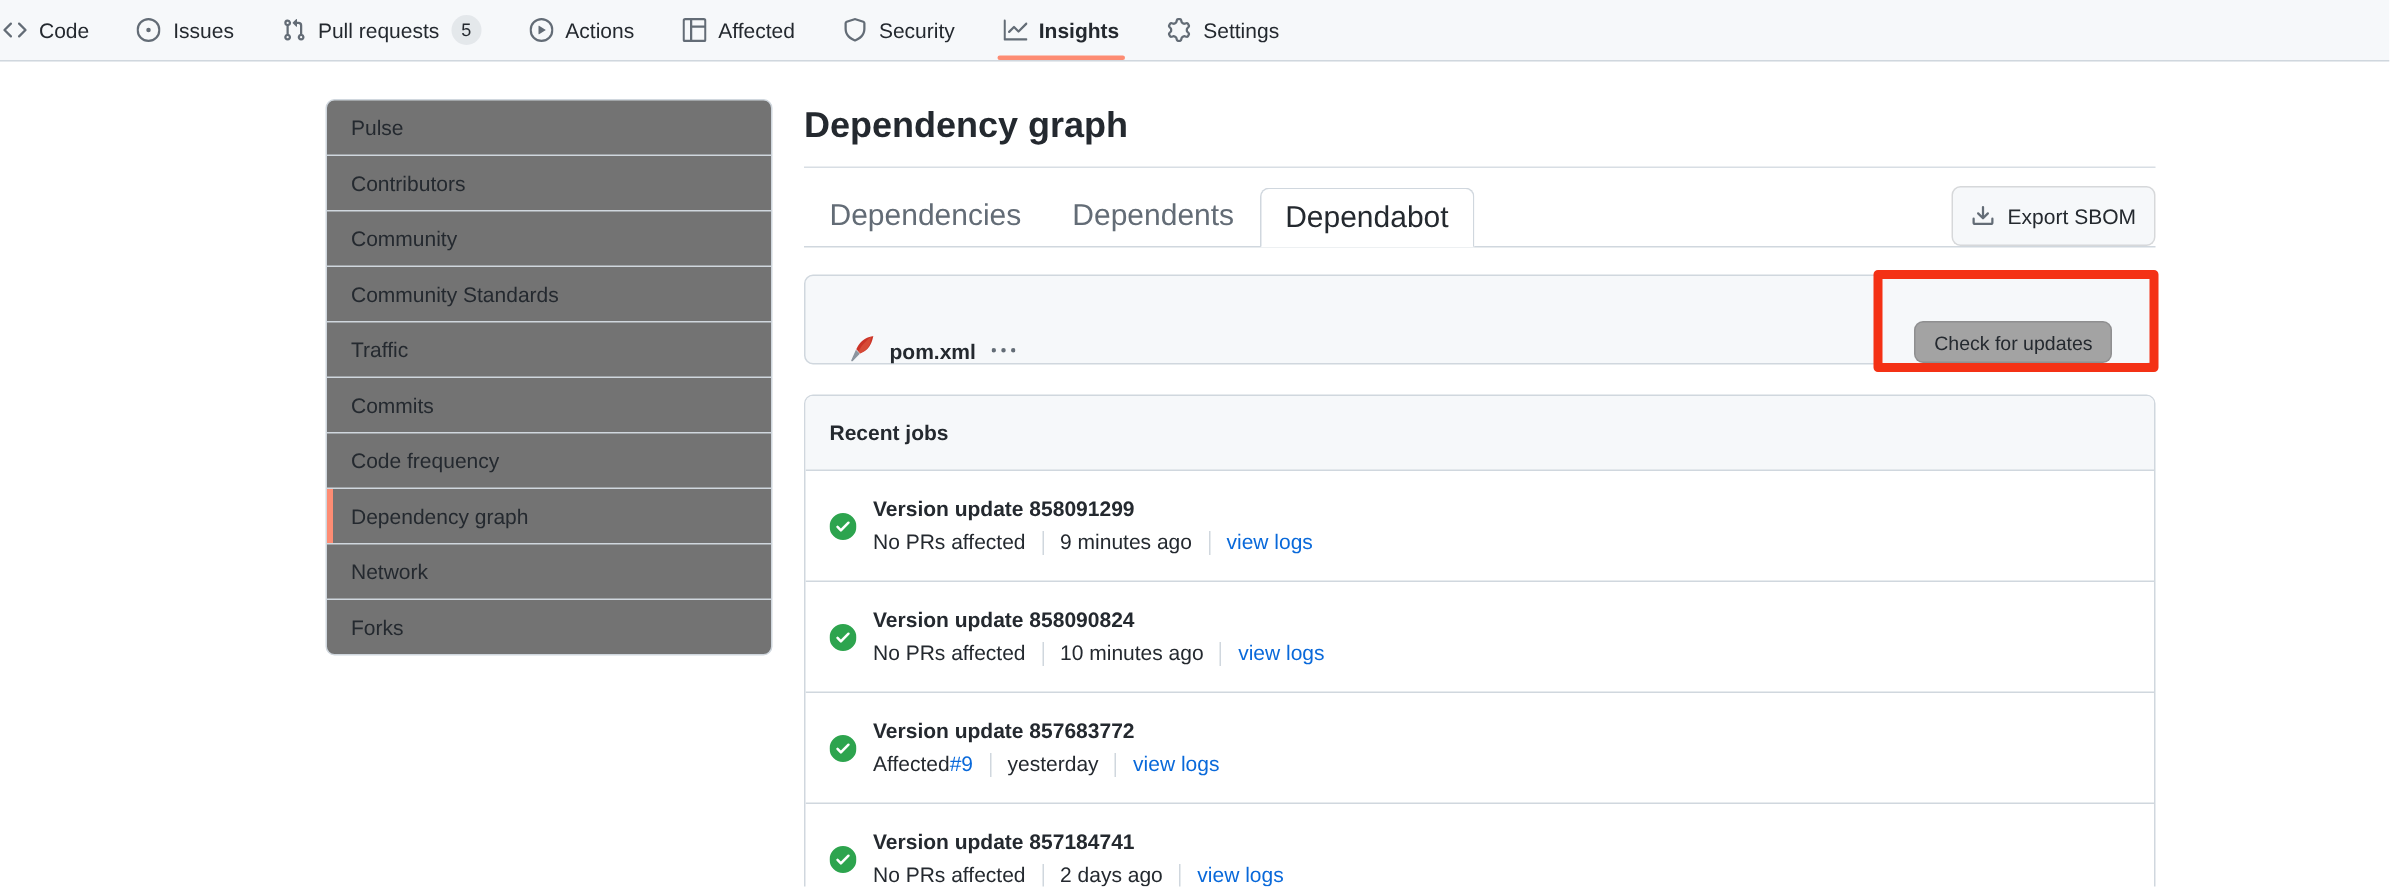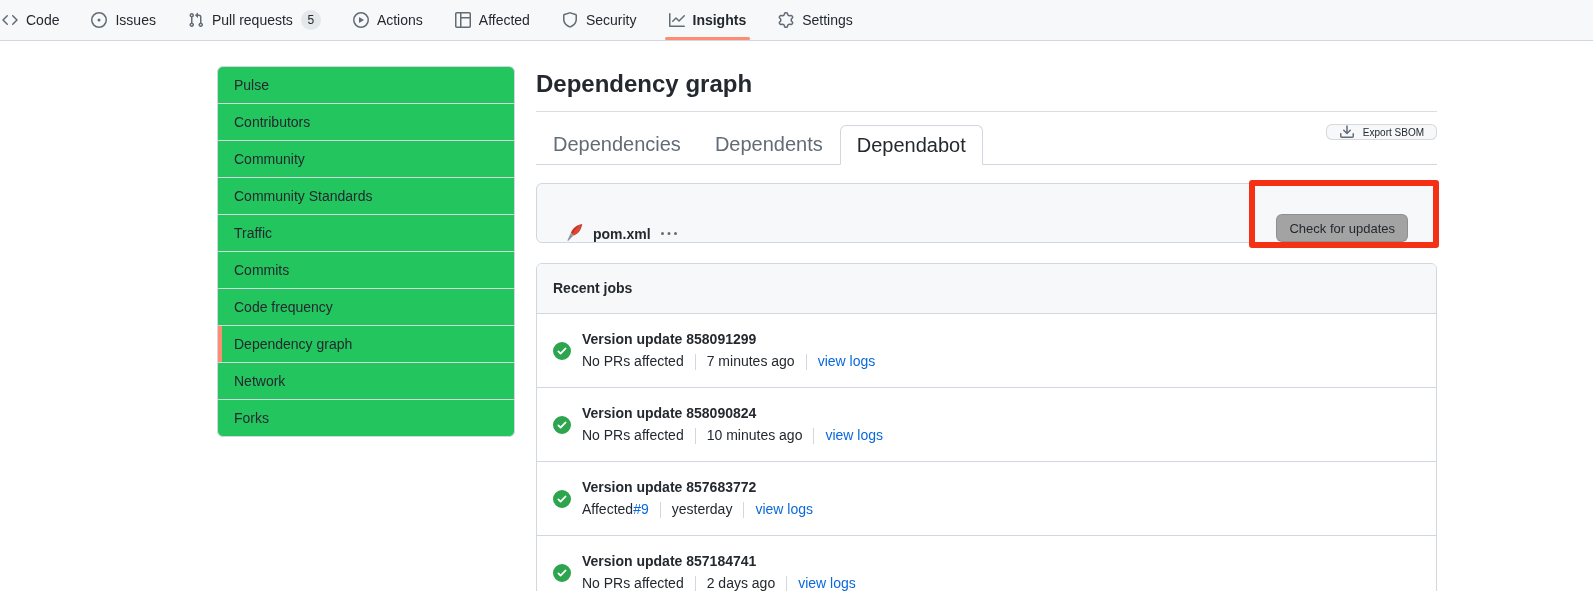"Pulse" .sidebar { background: #22c55e -> #737373 }
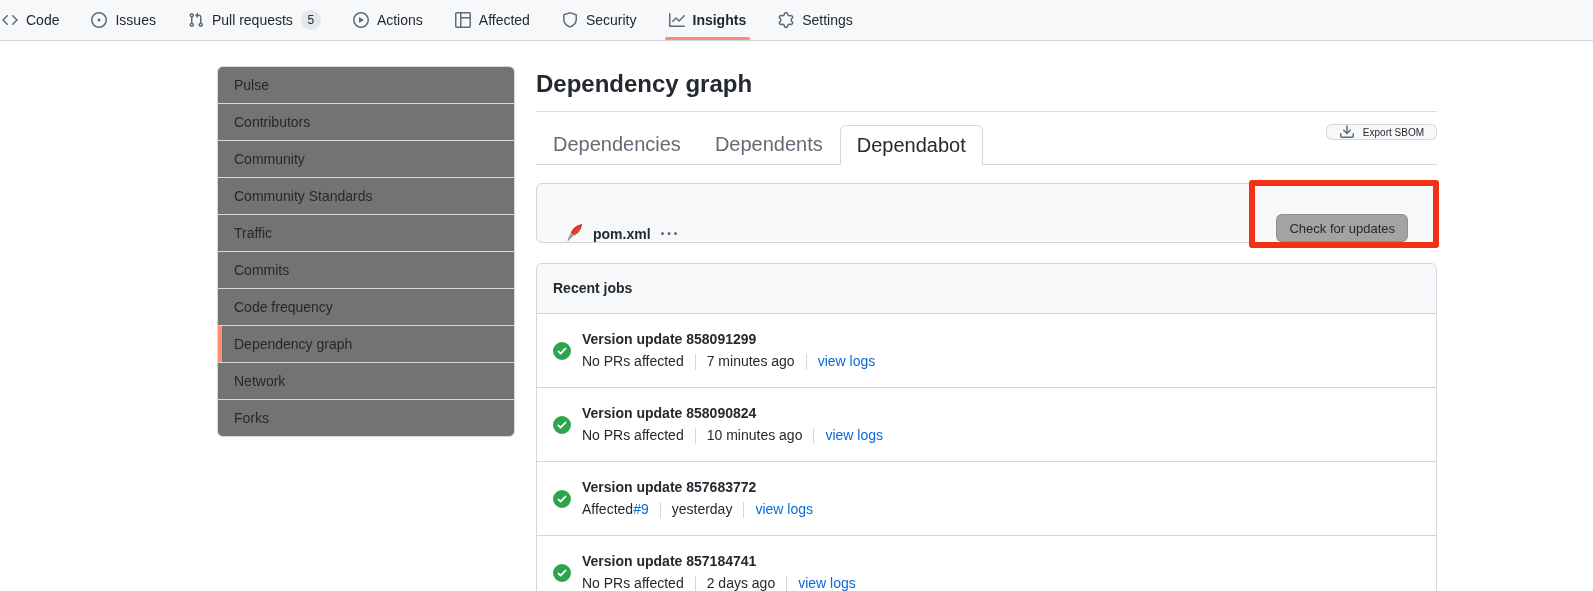"Export SBOM" .btn { font-size: 10px -> 14px; height: 16px -> 40px }
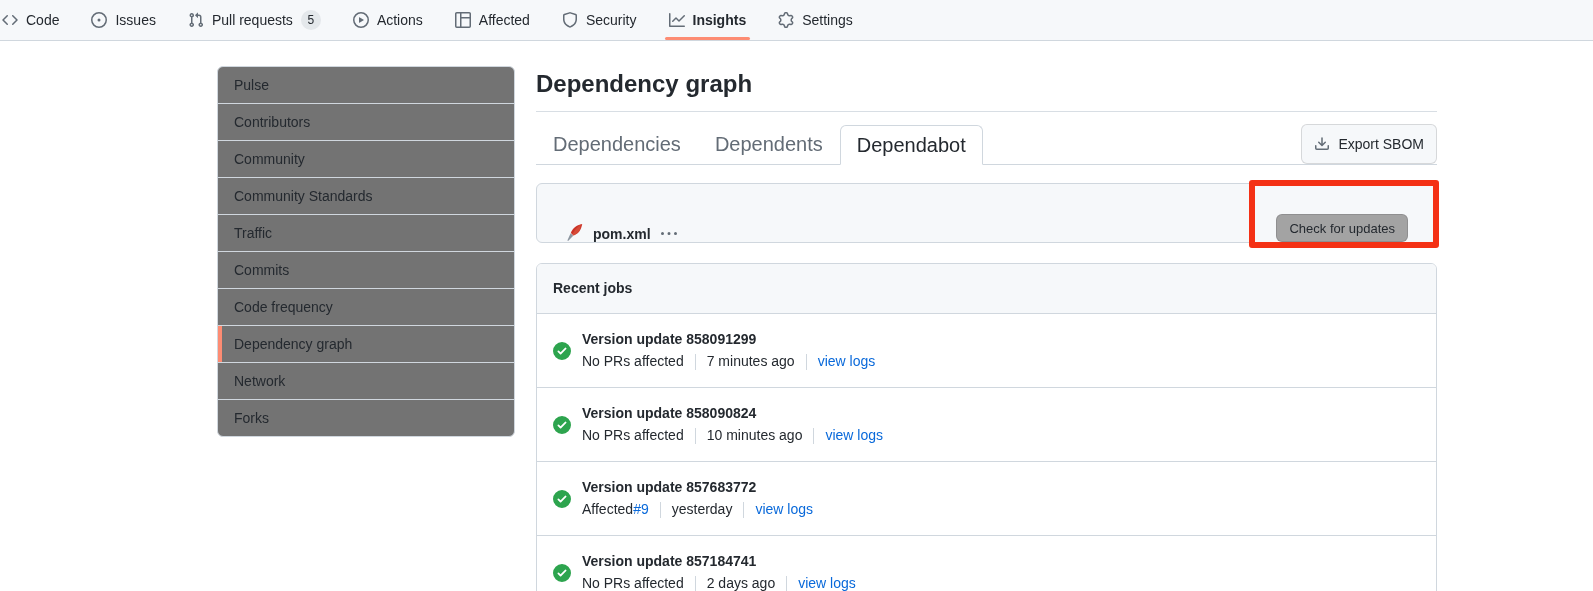"7 minutes ago" span { text: 7 -> 9 }
